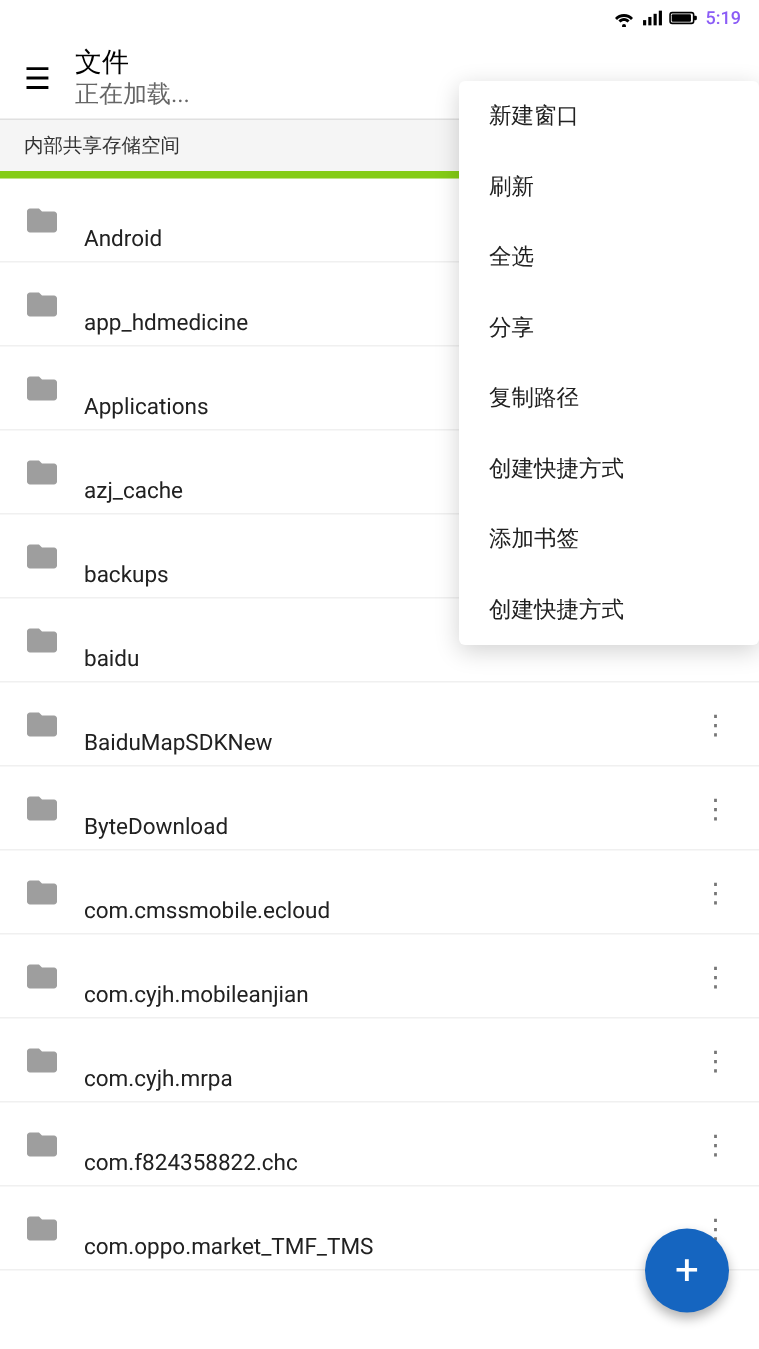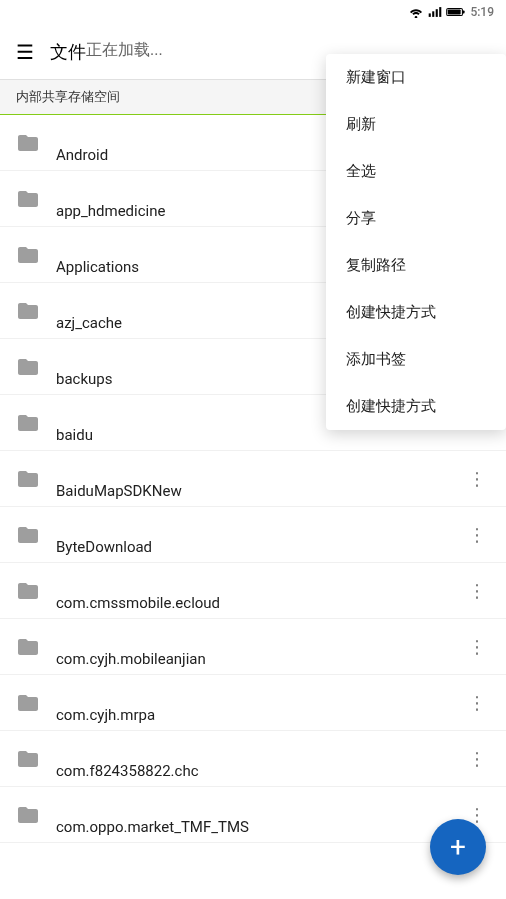"5:19" .status-time { color: #737373 -> #8b5cf6 }
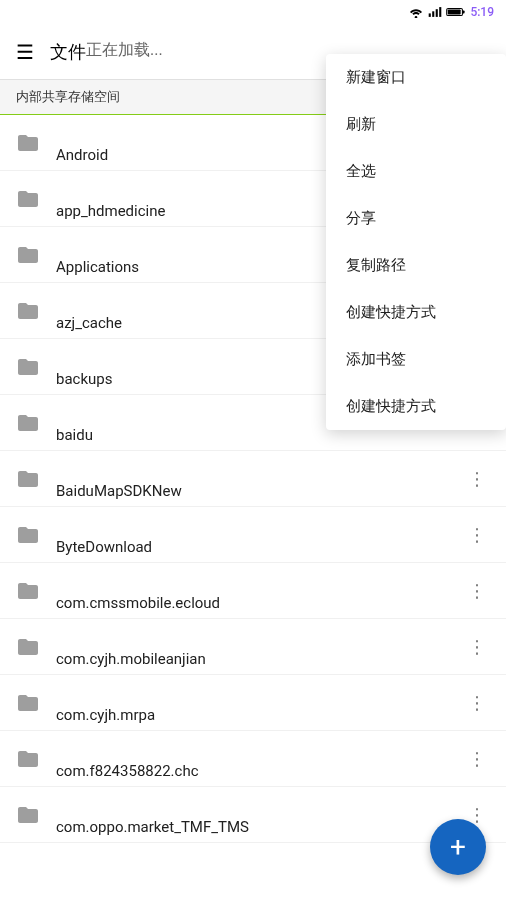"文件" .header-title-area { flex-direction: none -> column }
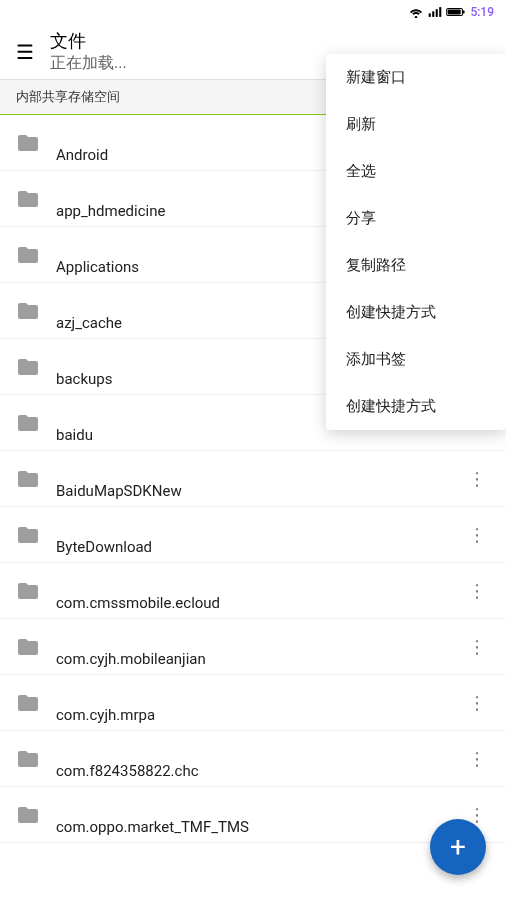"新建窗口" .dropdown-menu { width: 180px -> 200px }
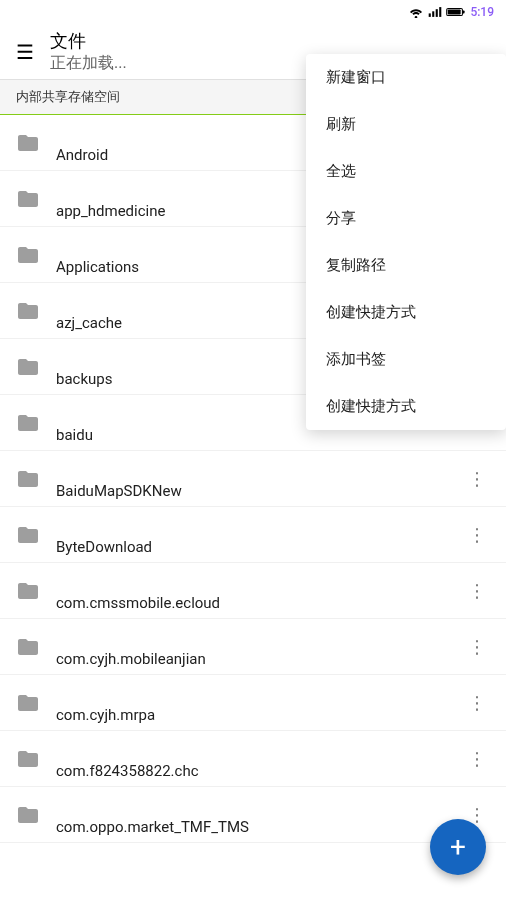"内部共享存储空间" .storage-label { border-bottom: 1px solid #84cc16 -> 5px solid #84cc16 }
